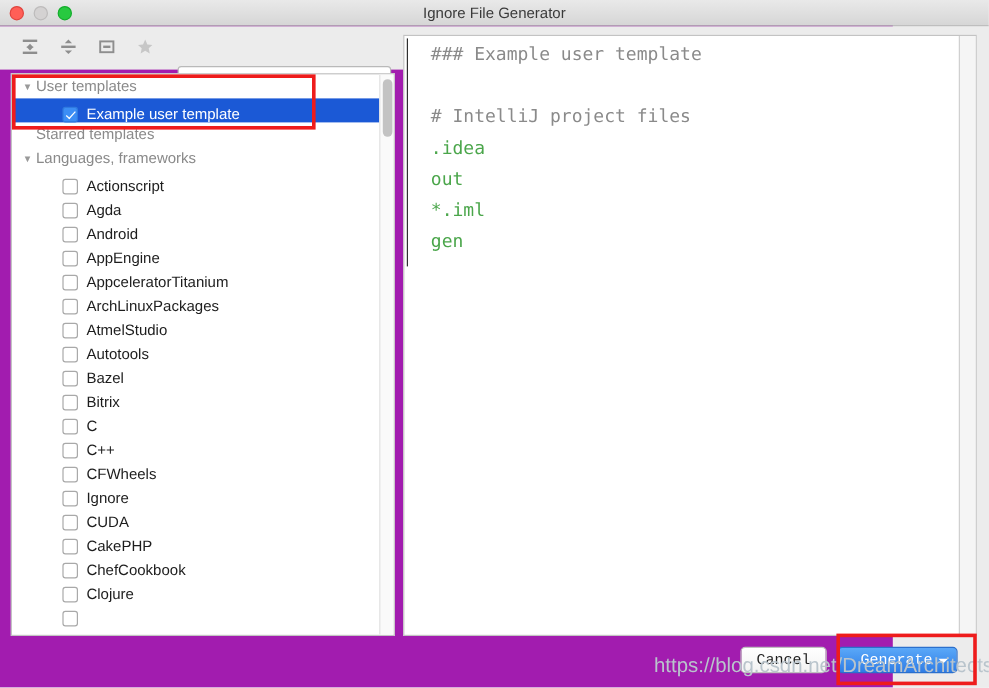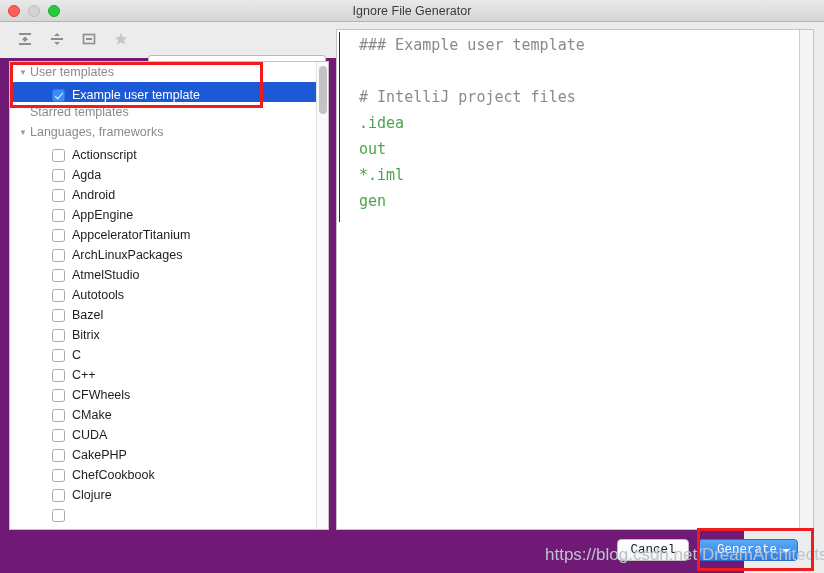"Ignore File Generator" #app { background: #701a75 -> #a21caf }
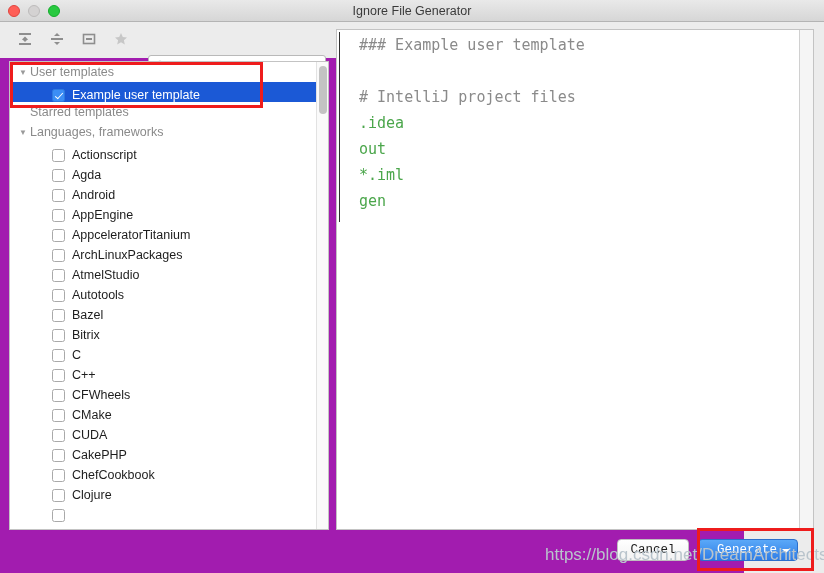"CMake" span { text: CMake -> Ignore }
